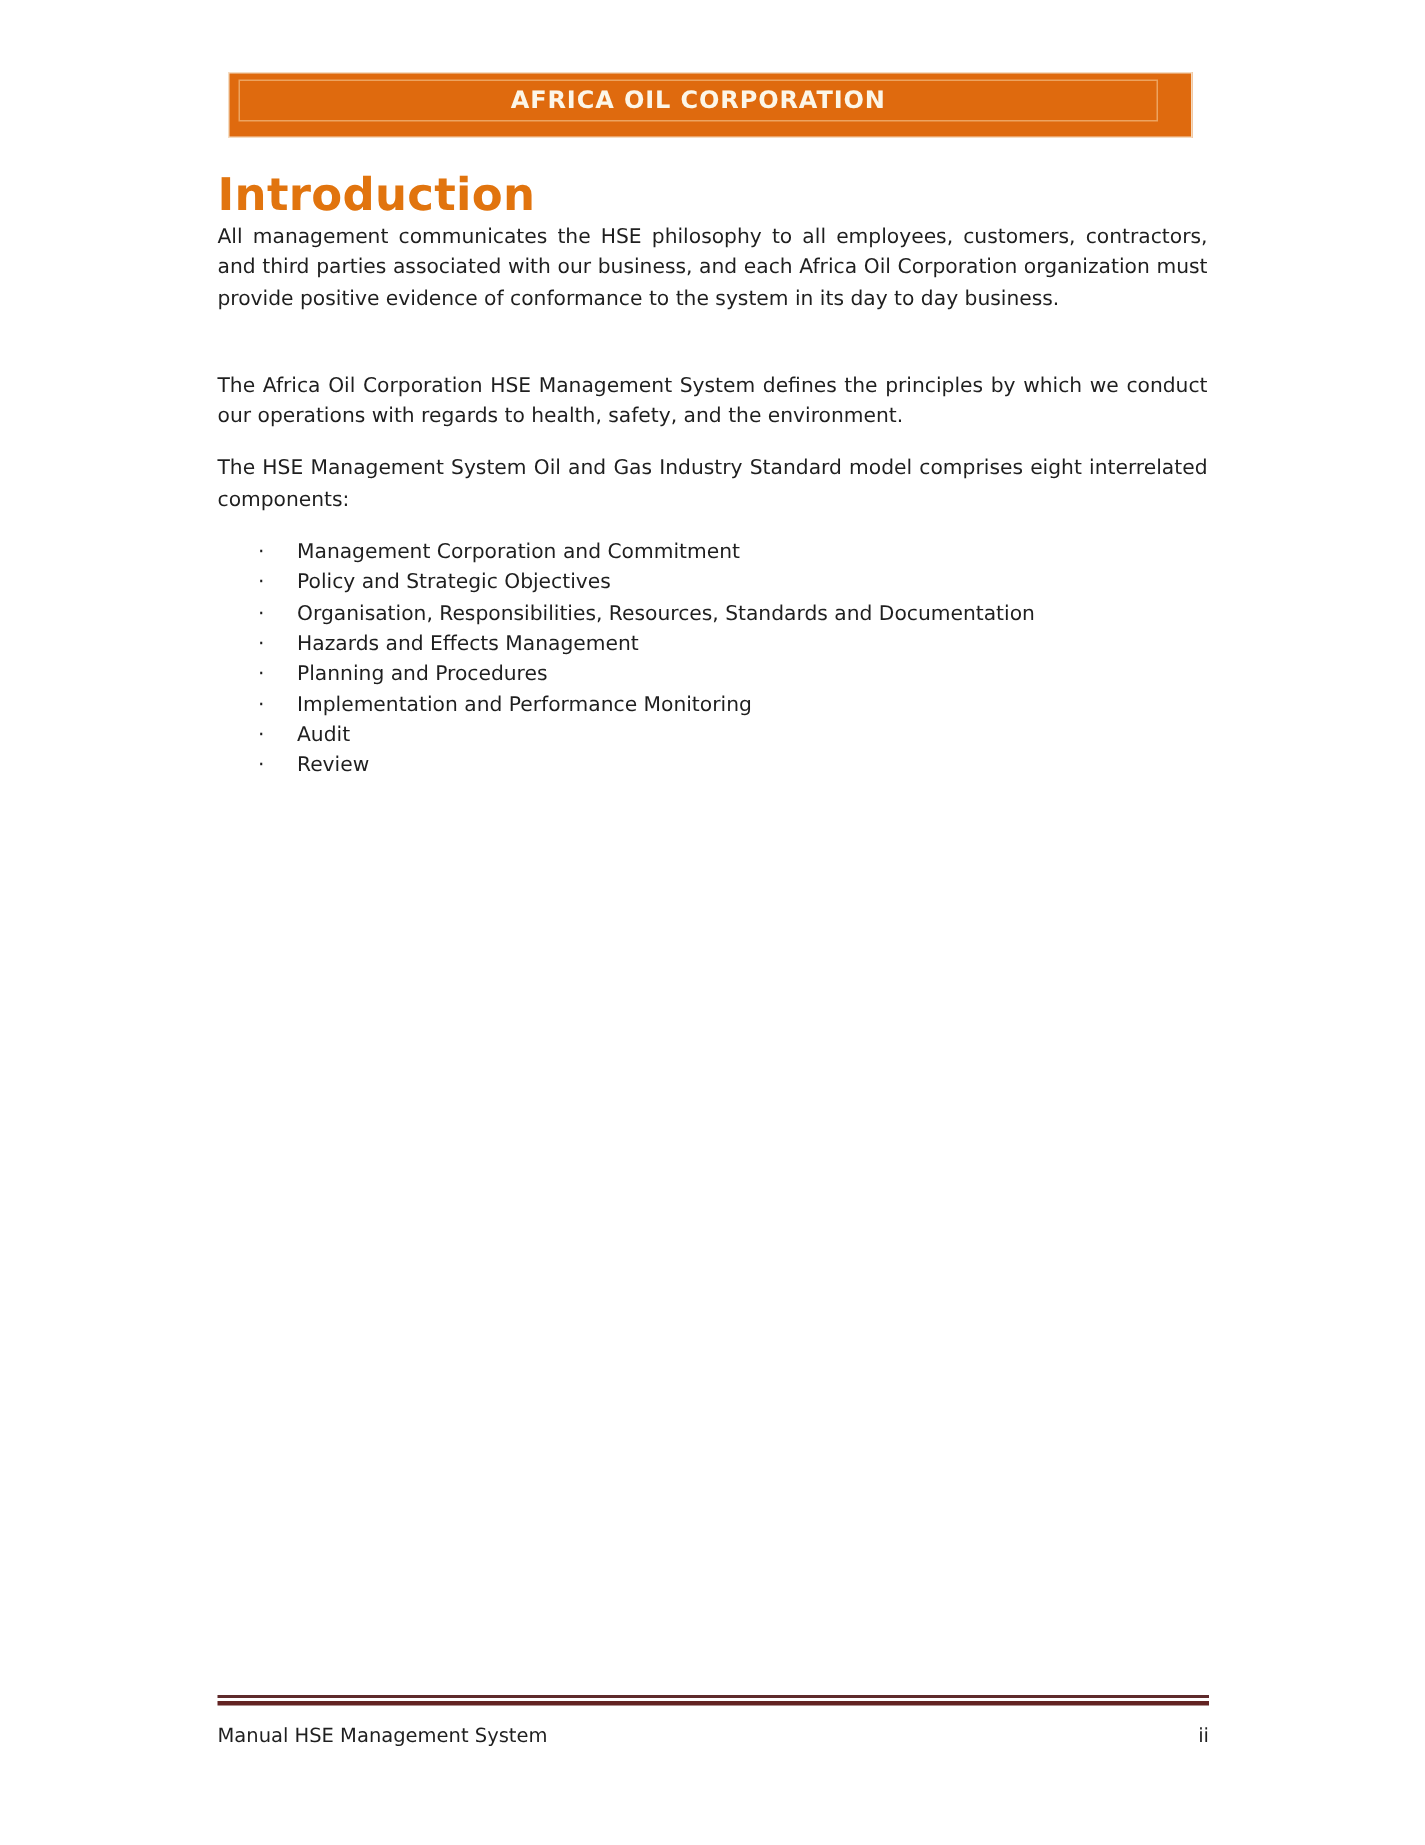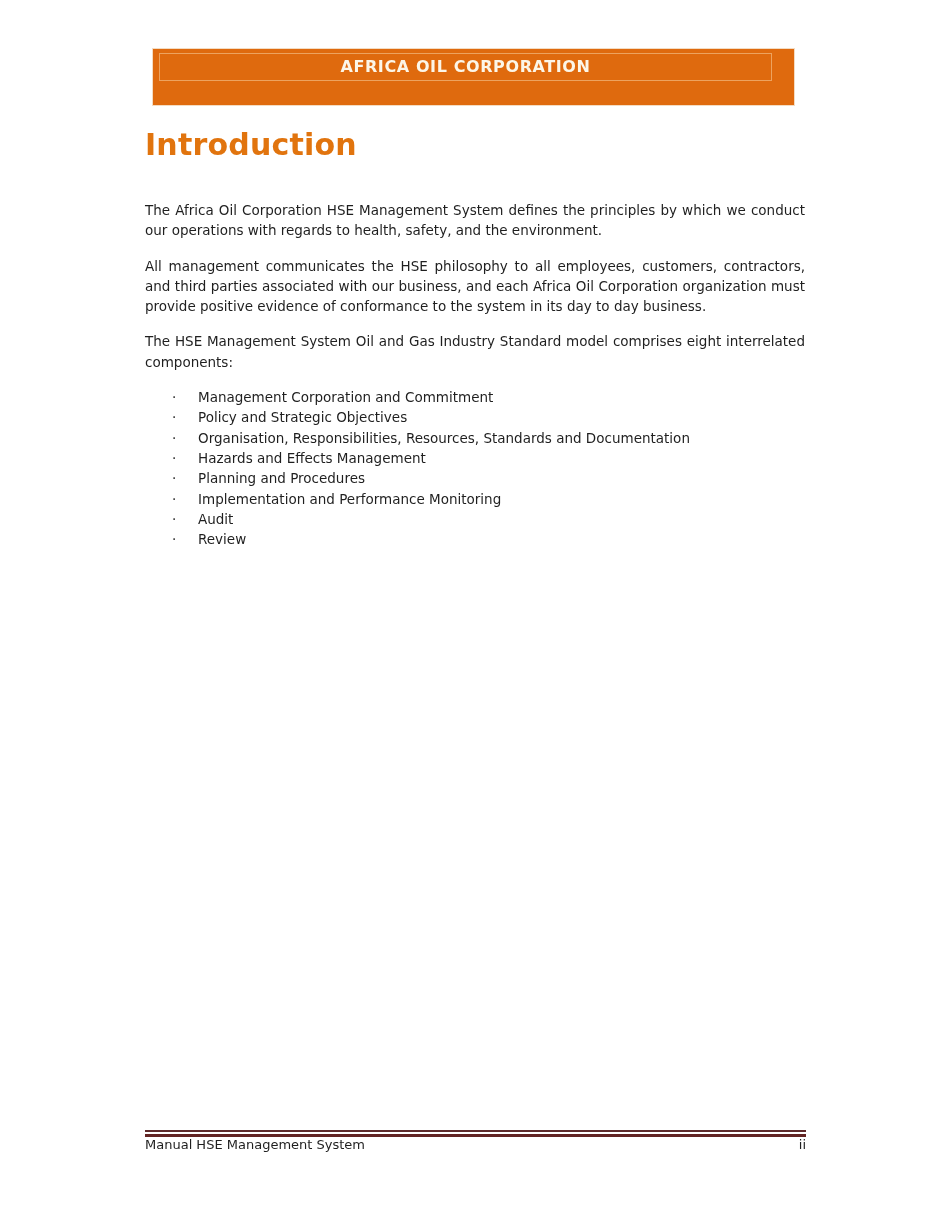"AFRICA OIL CORPORATION" .banner { padding: 2px 0 24px 0 -> 2px 0 10px 0 }
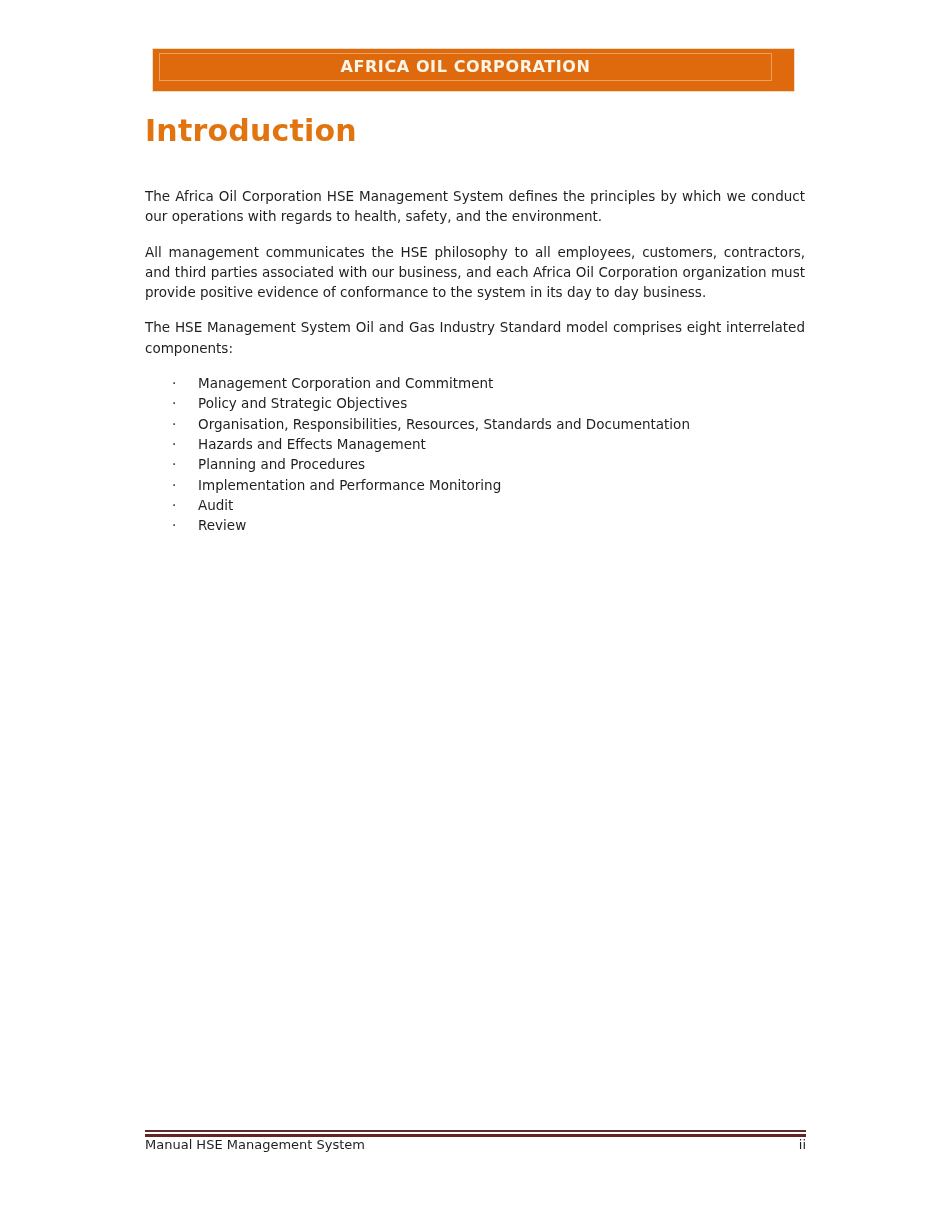"The Africa Oil Corporation HSE" p.body-text { order: before "All management communicates the HSE" -> after "All management communicates the HSE" }
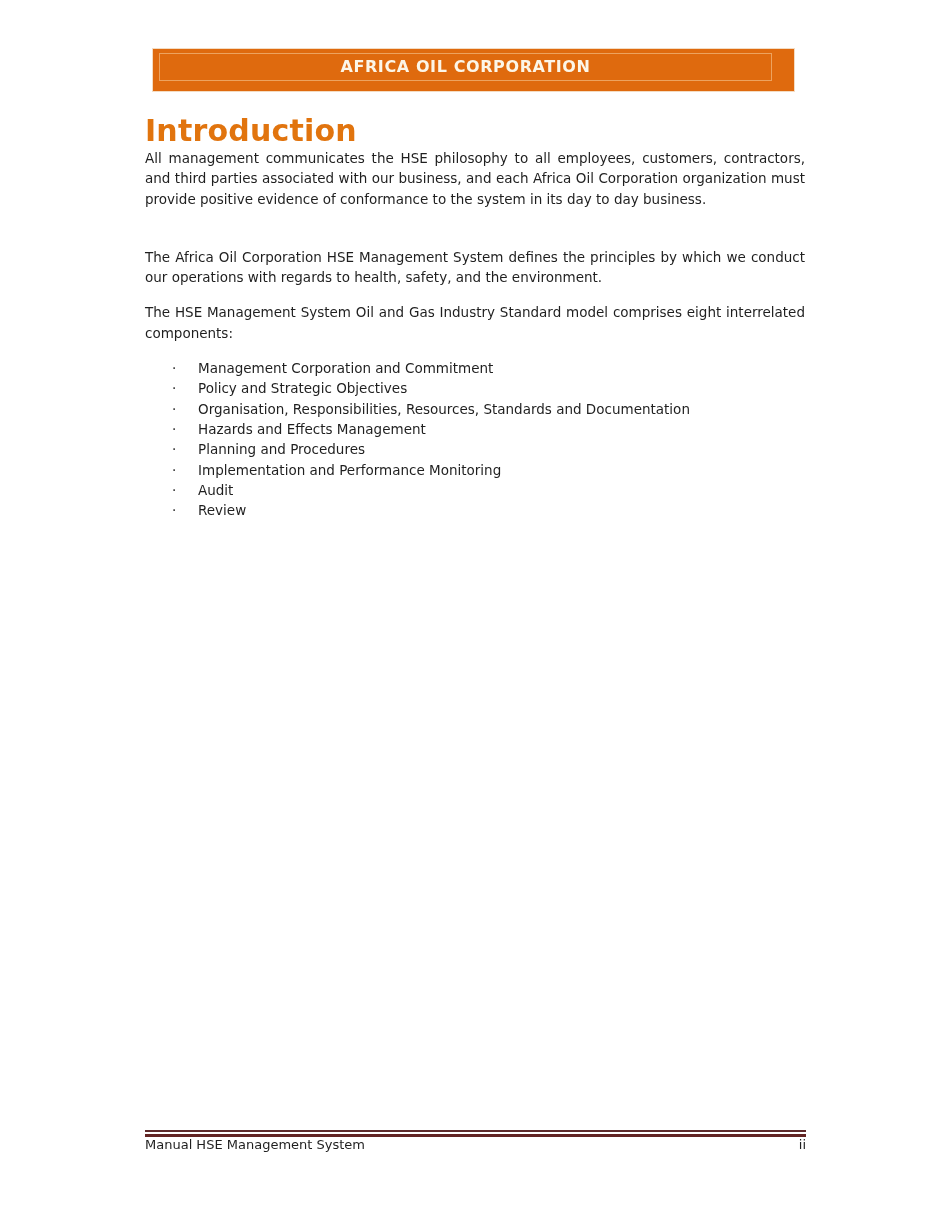"Manual HSE Management System" .footer-text-row { margin-top: 0 -> 13px }
